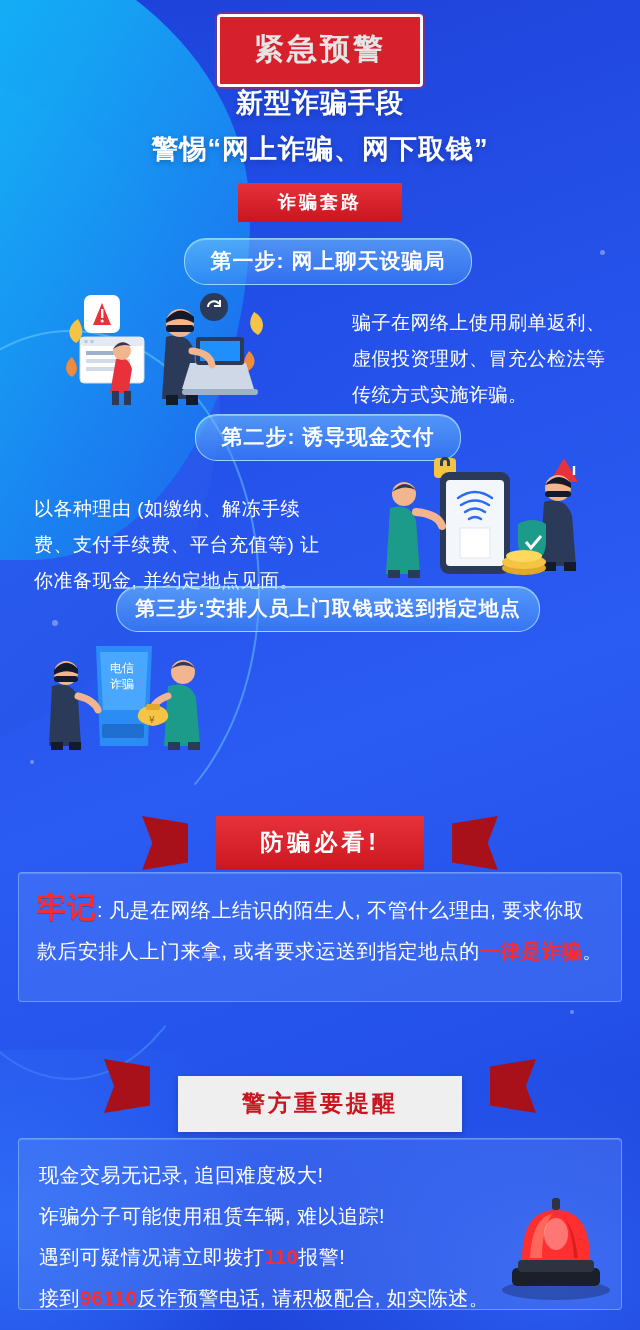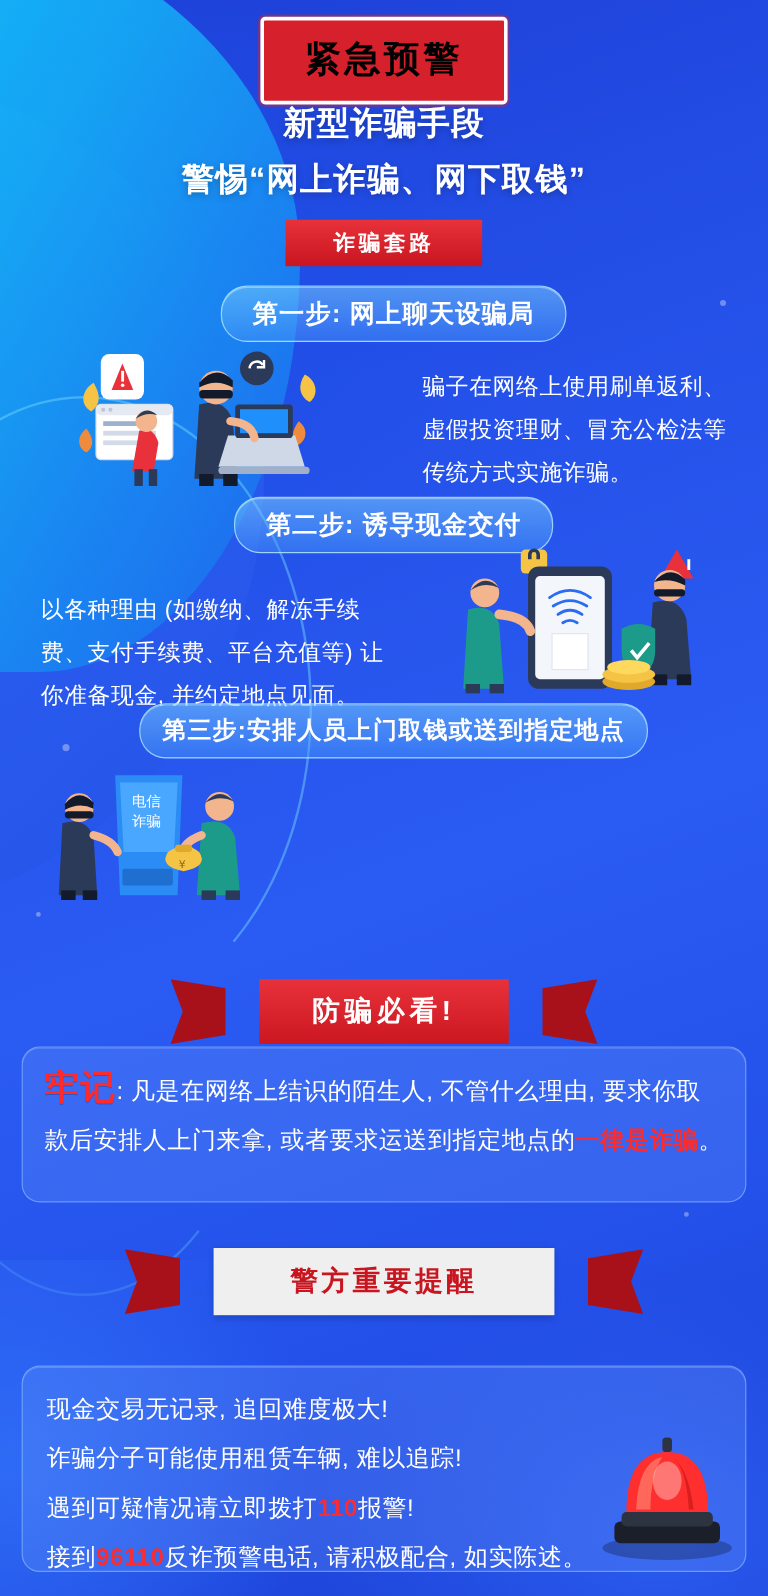"紧急预警" .emergency { color: #000000 -> #e5e5e5 }
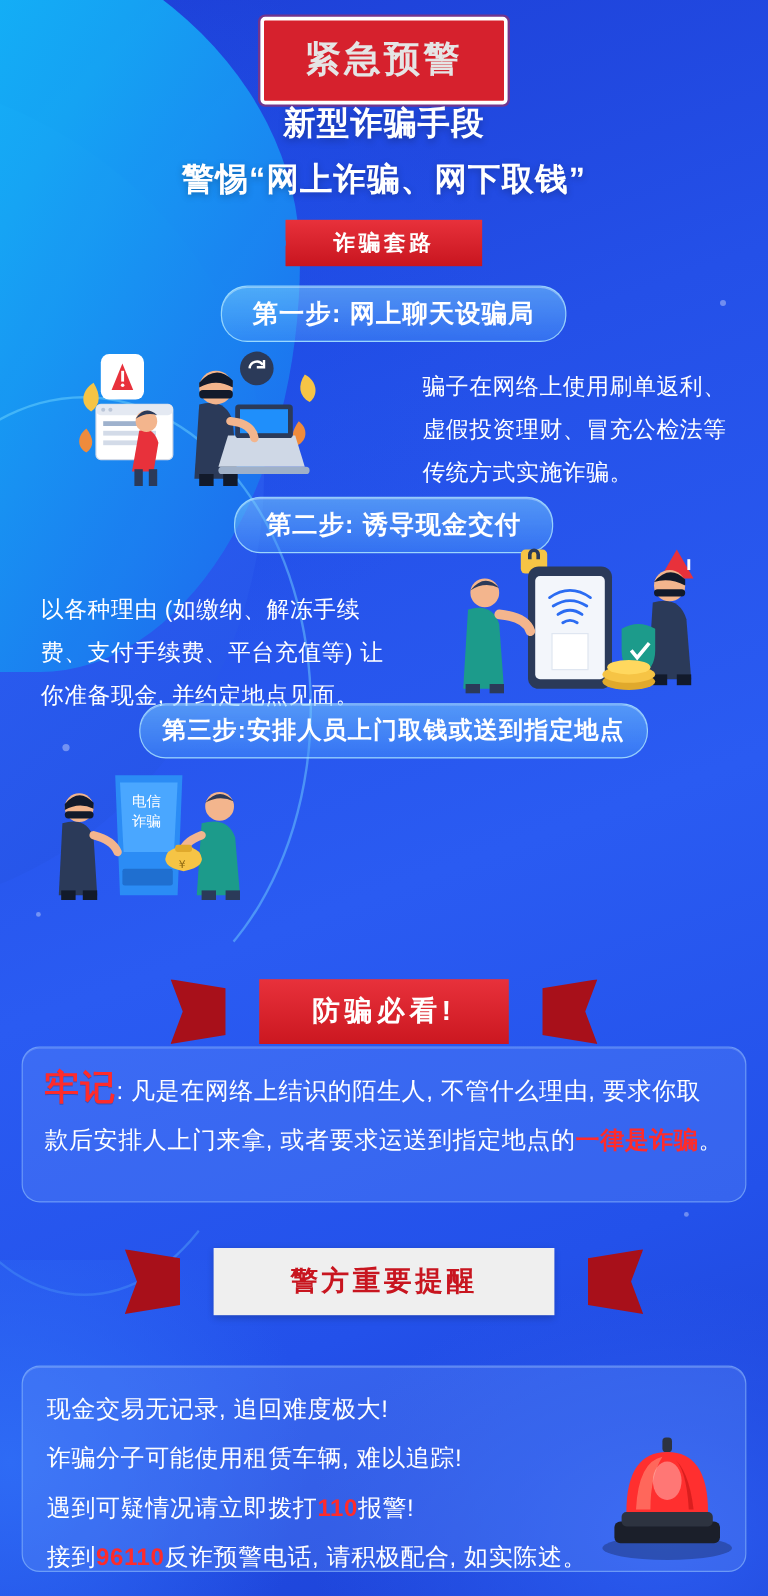"牢记: 凡是在网络上结识的陌生人, 不管什么理由, 要求你取款后安排人上门来拿," .box { border-radius: 15px -> 4px }
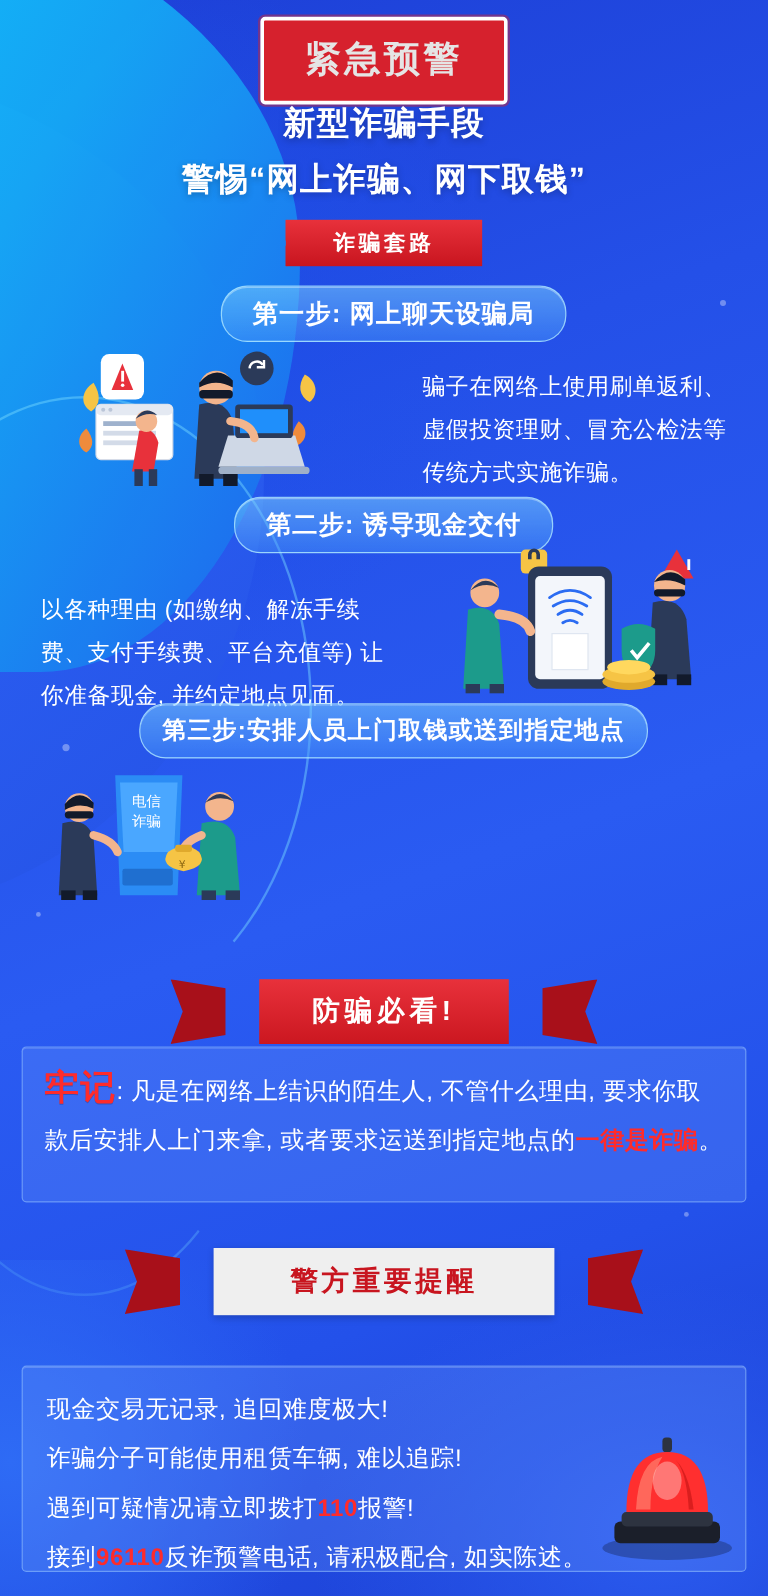"警方重要提醒" .ribbon-big { margin-top: none -> 36px }
